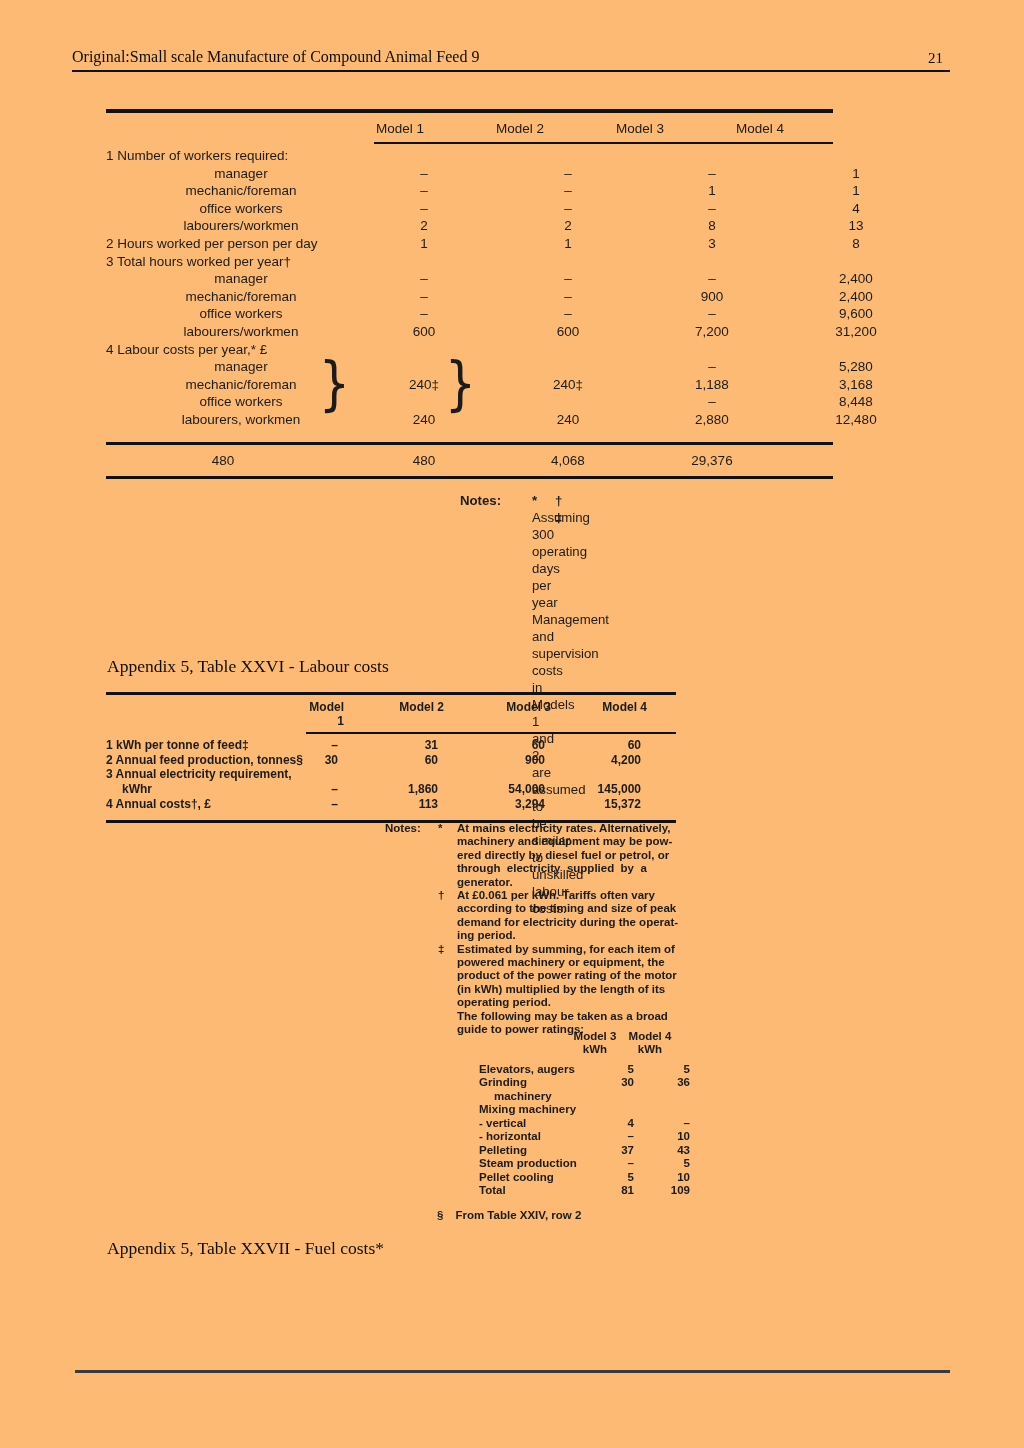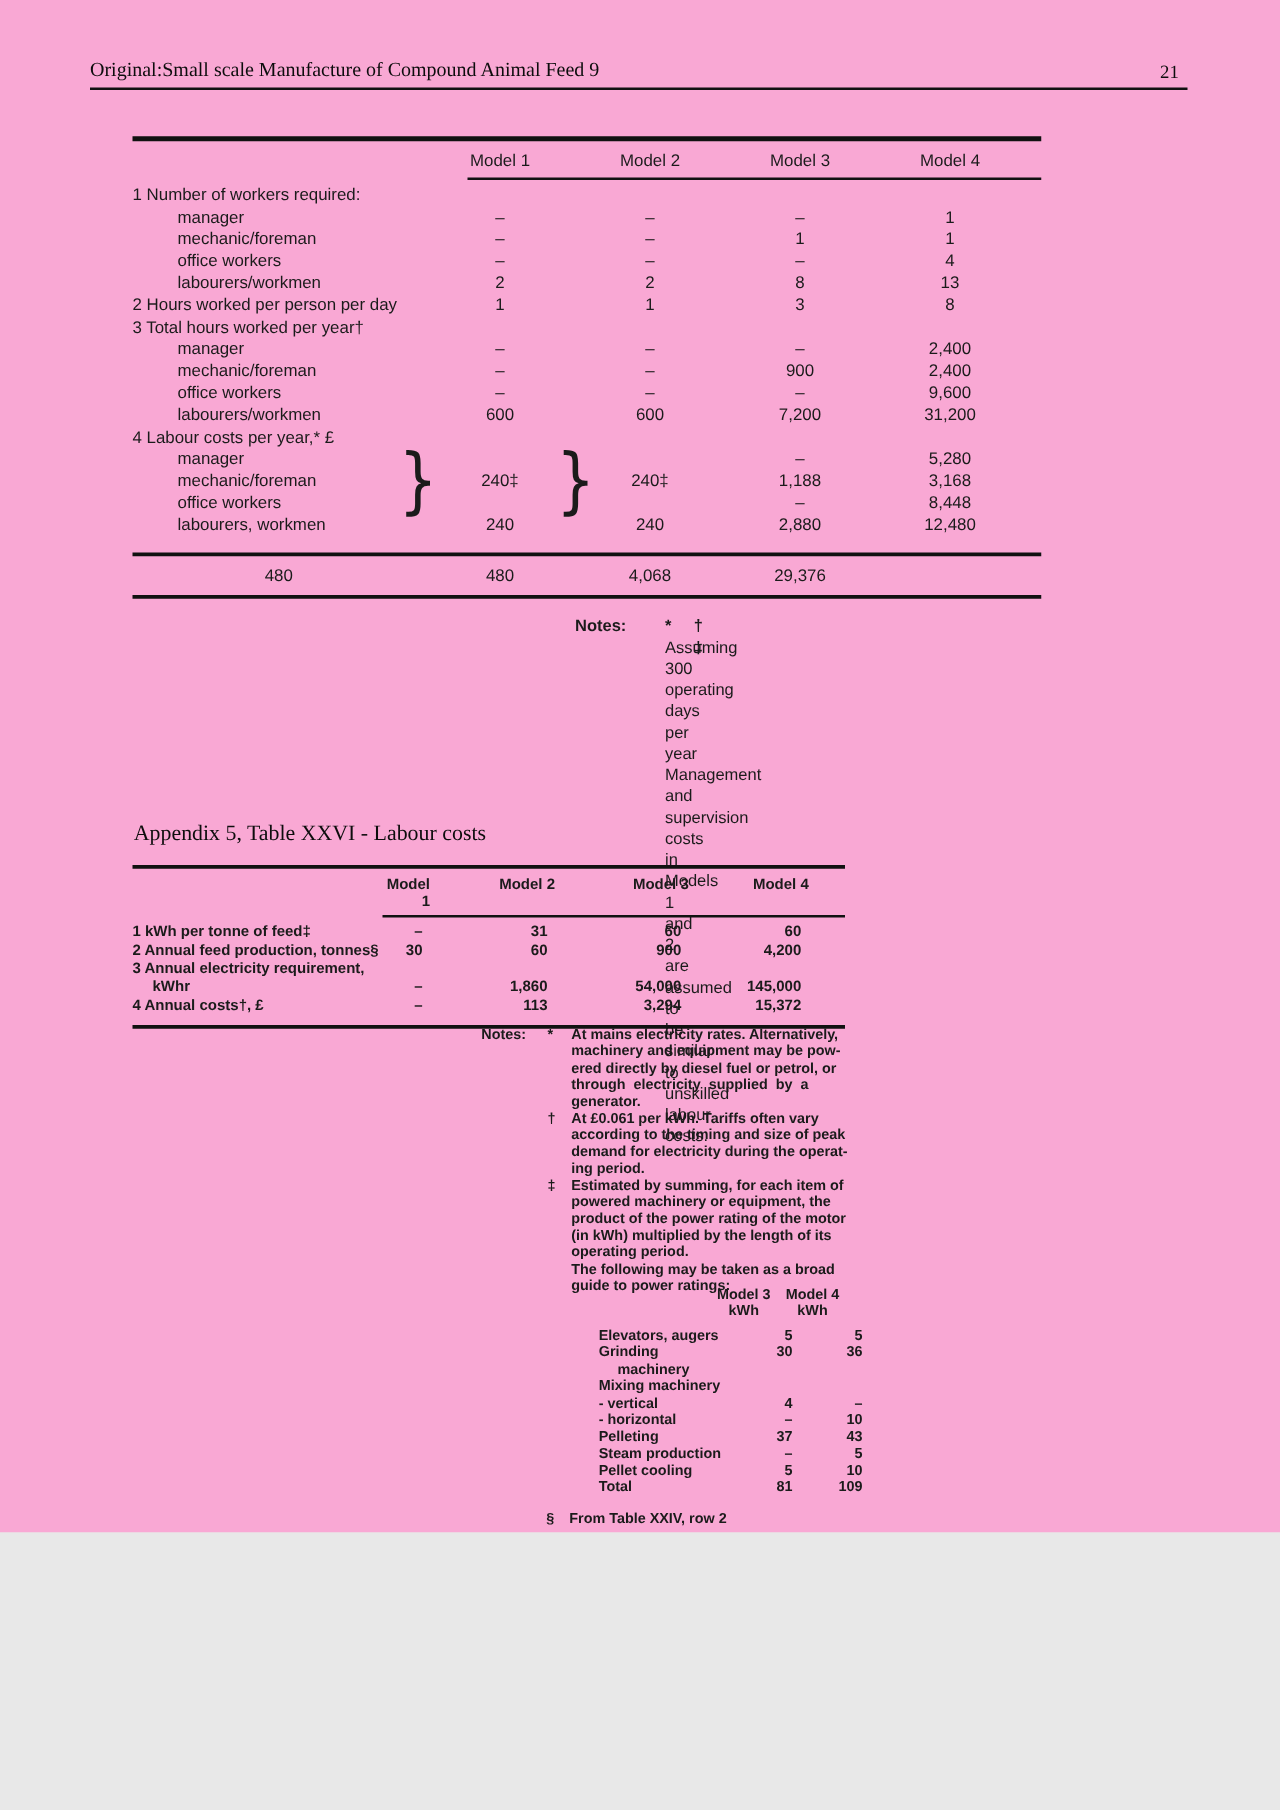"Original:Small scale Manufacture of" .page { background: #f9a8d4 -> #fdba74; height: 1226px -> 1448px }
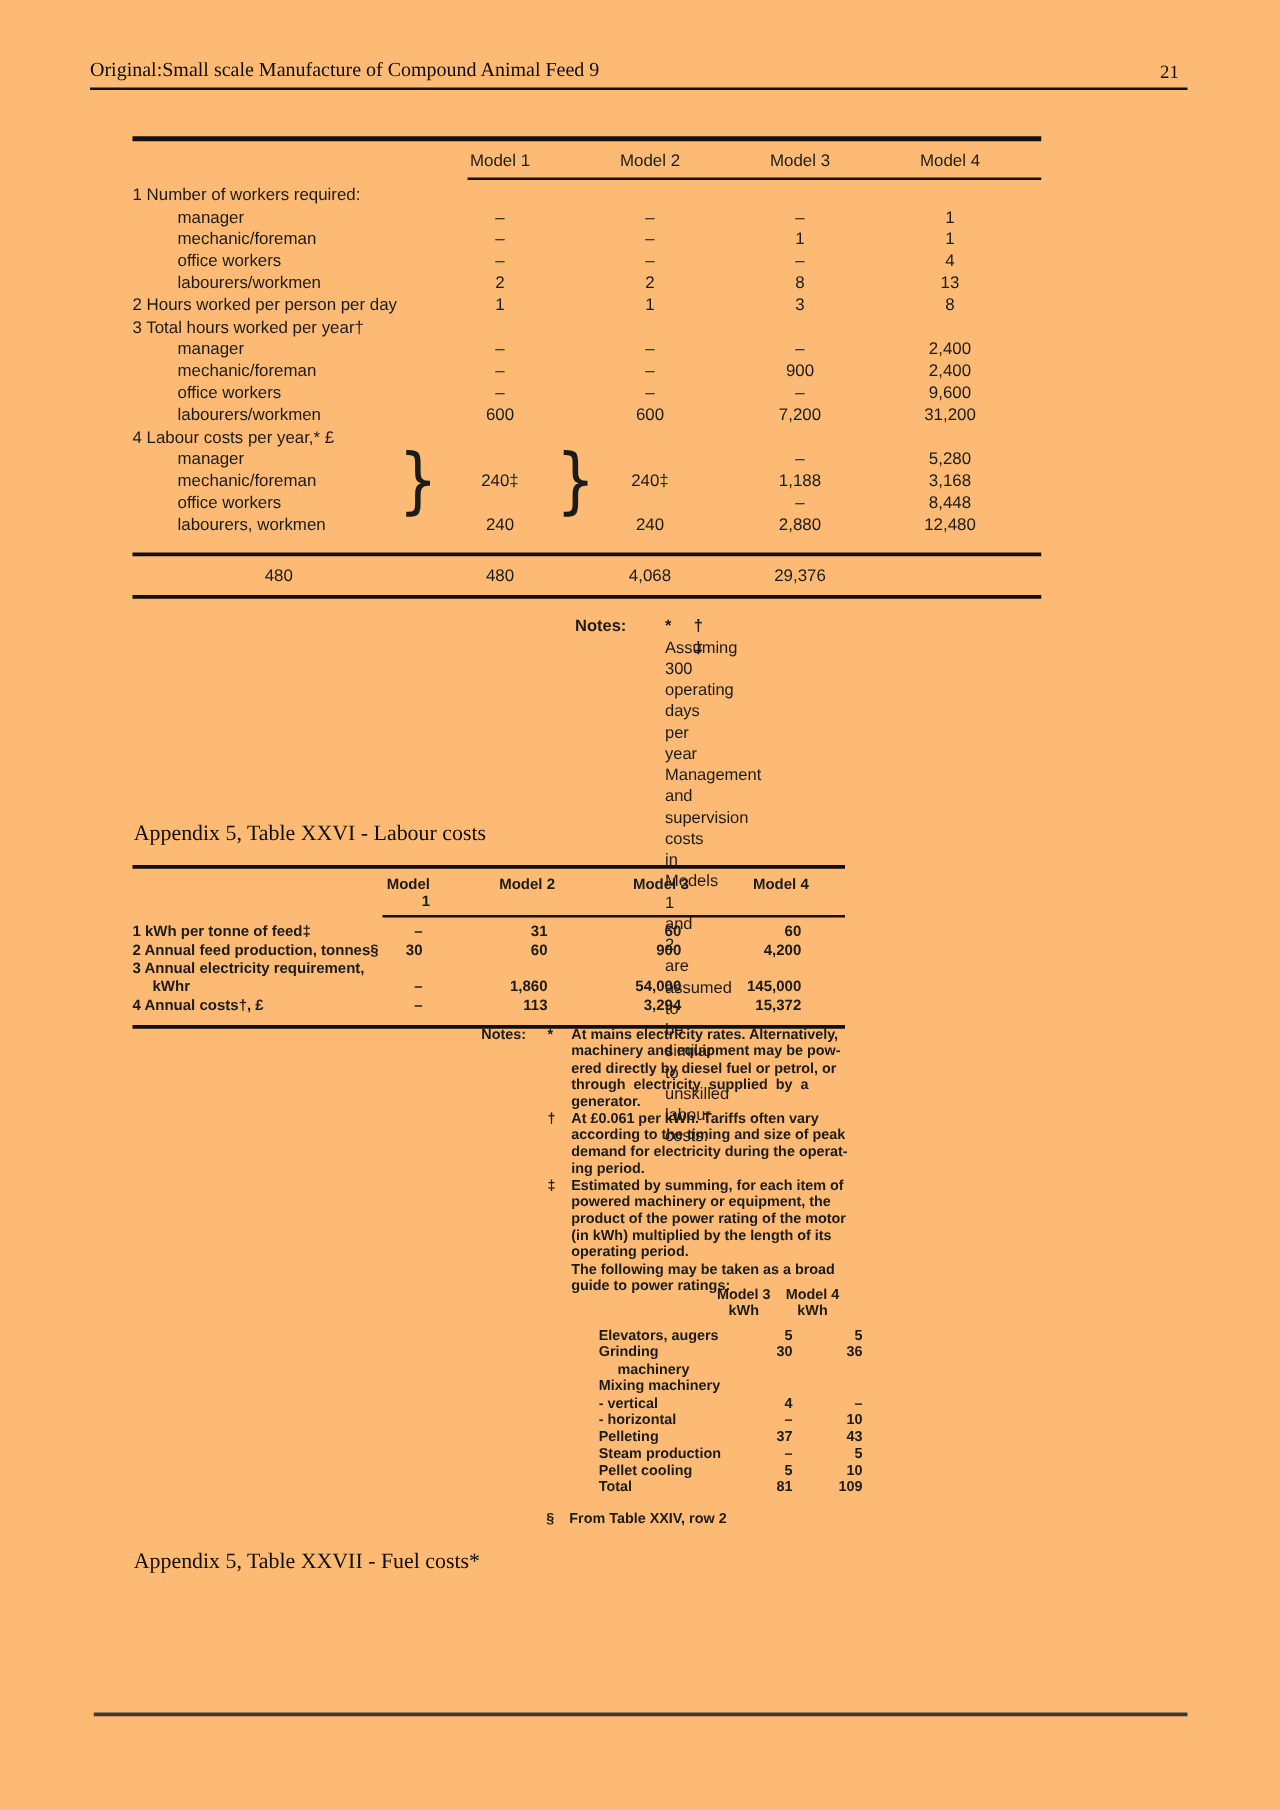"1 Number of workers required:" .t1 .trow { gap: none -> 24px }
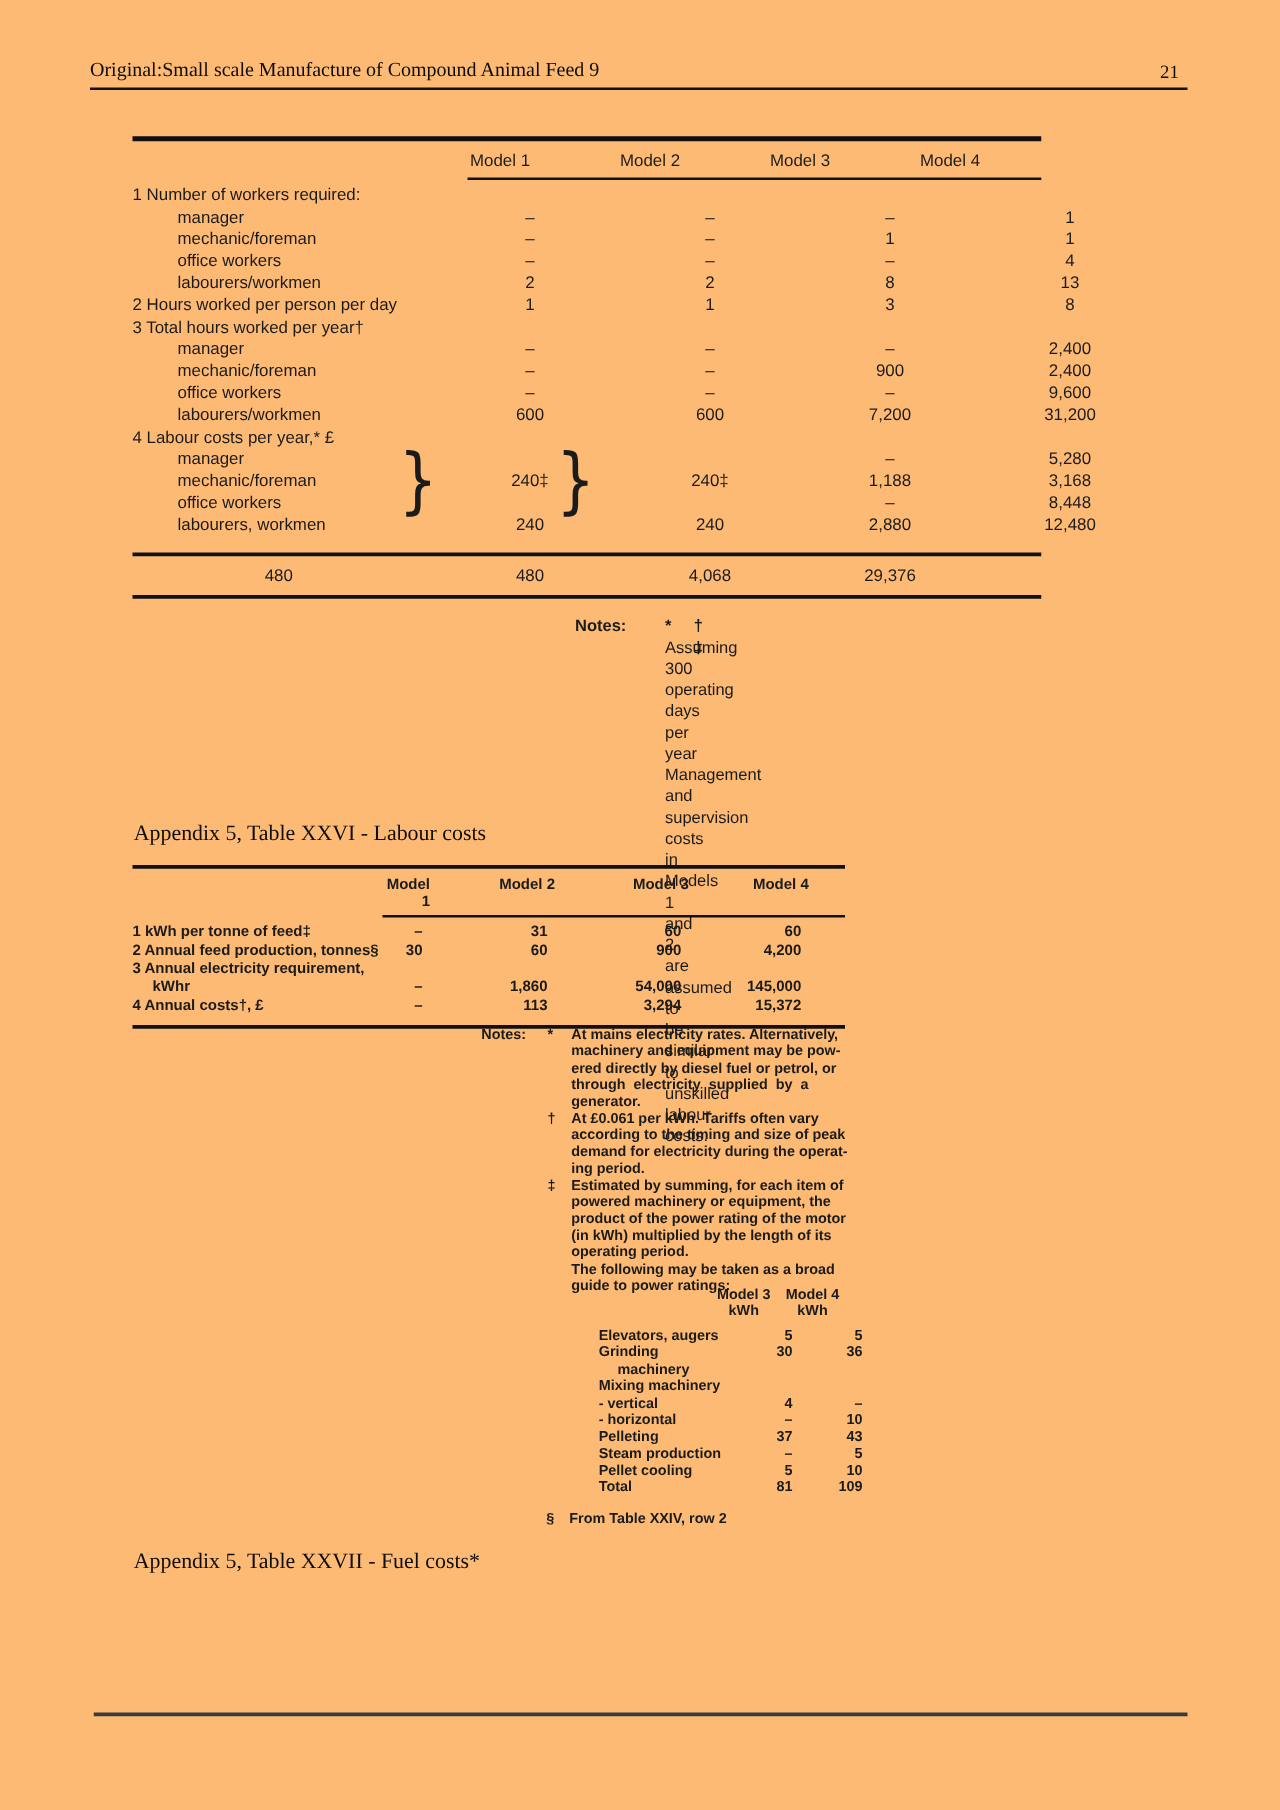"manager" .t1 .tlabel.ind { text-align: none -> center }
